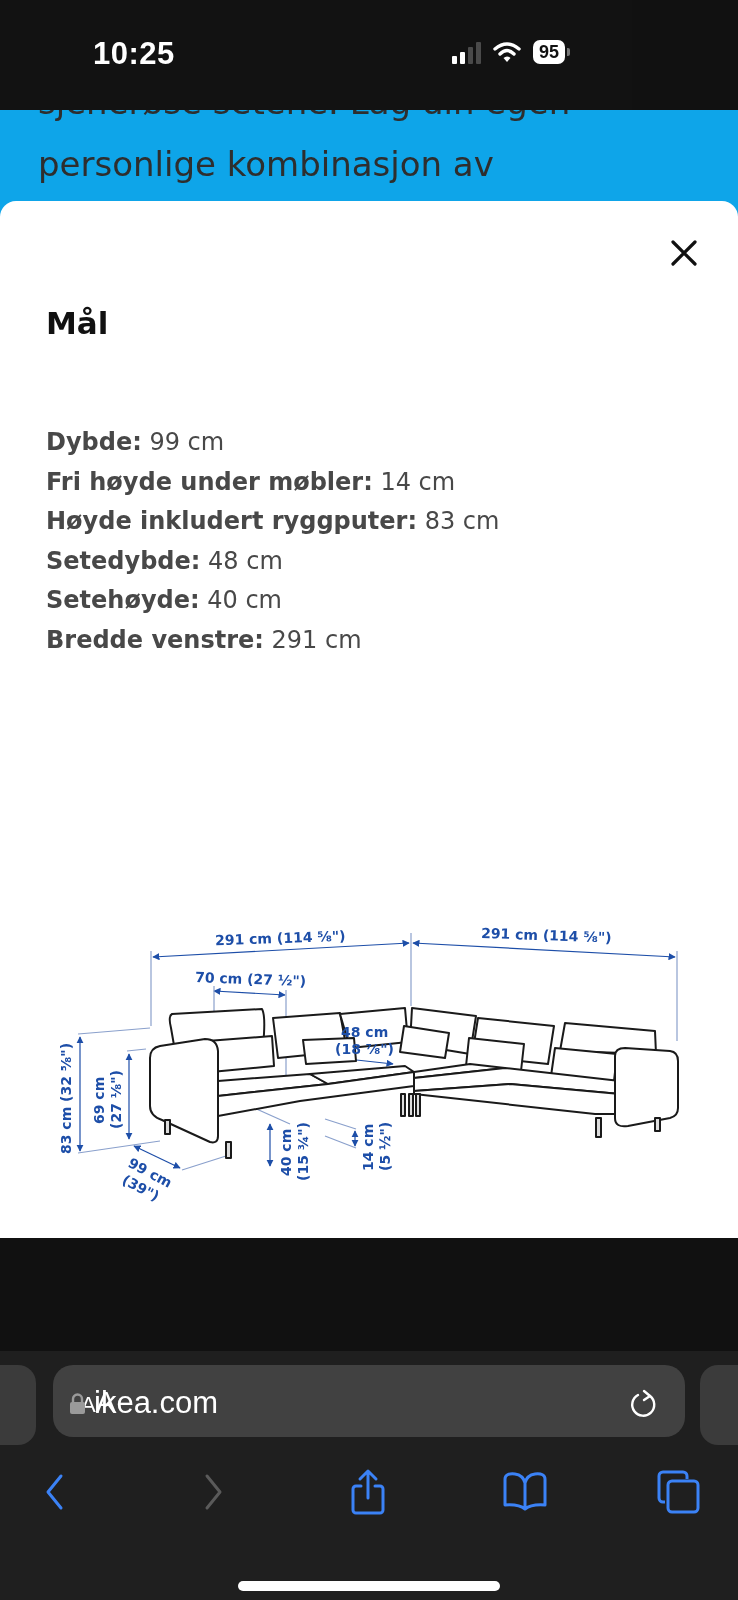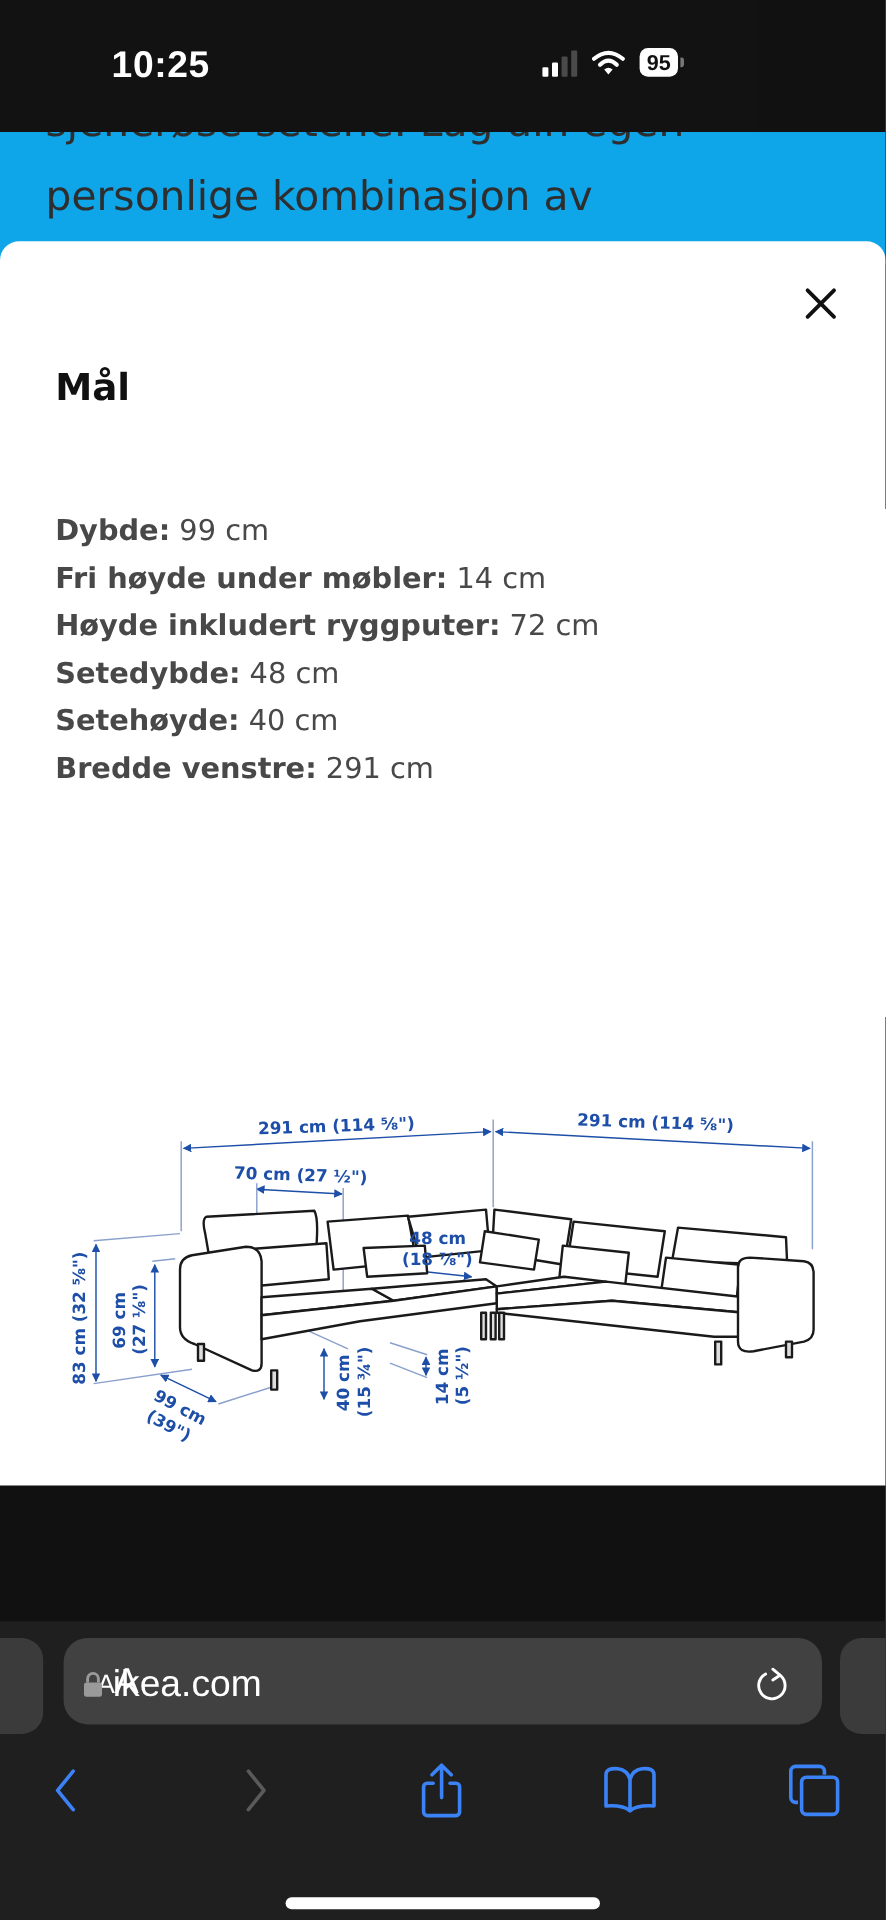"72 cm" span { text: 72 -> 83 }
